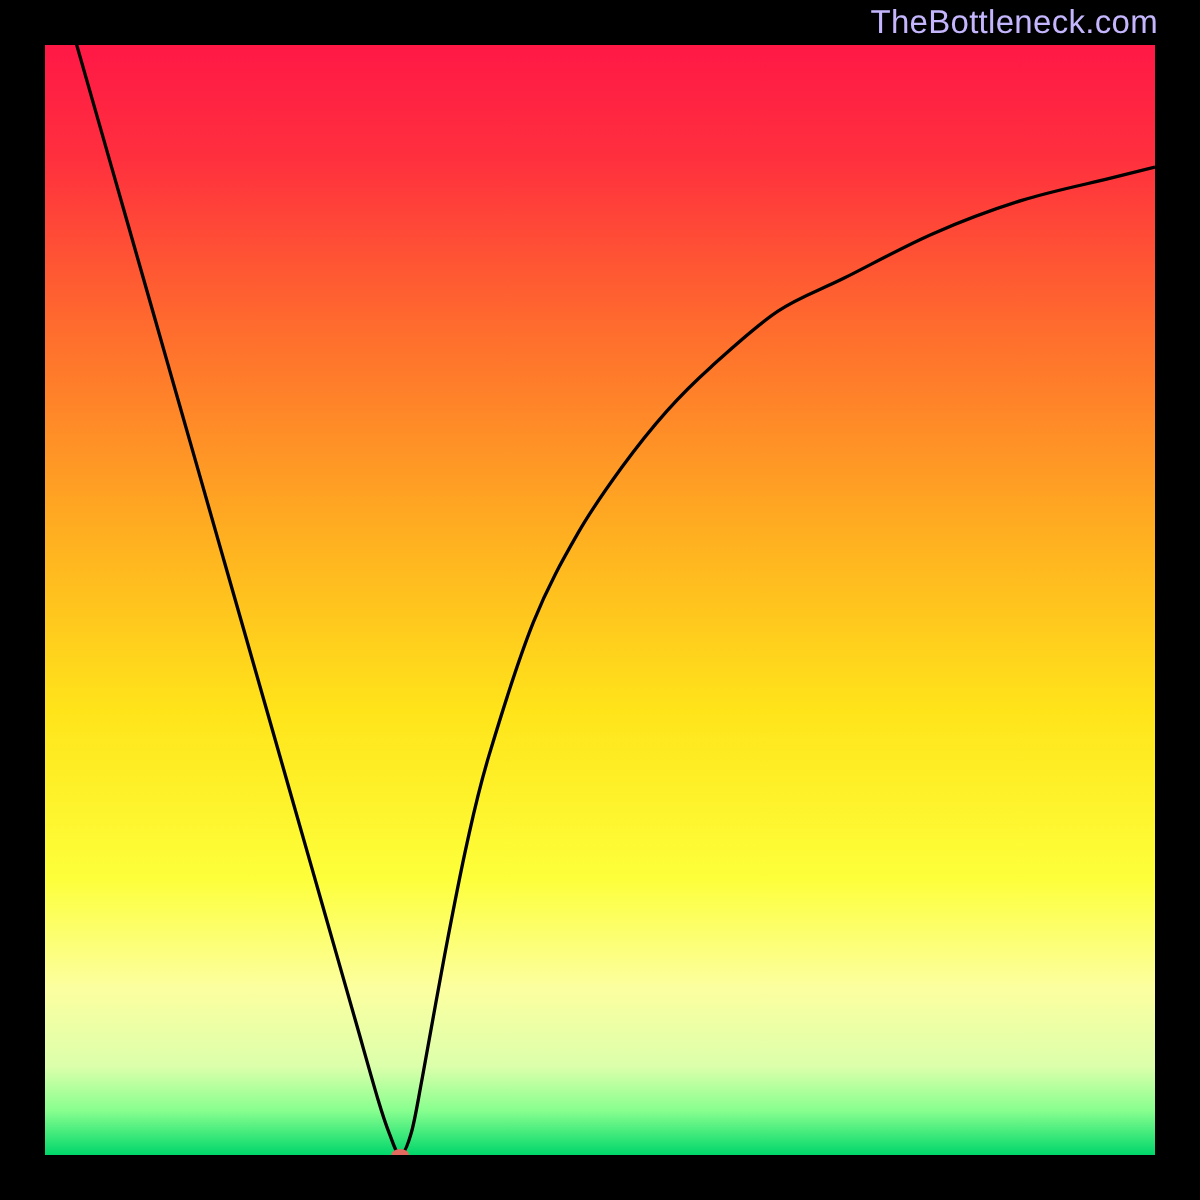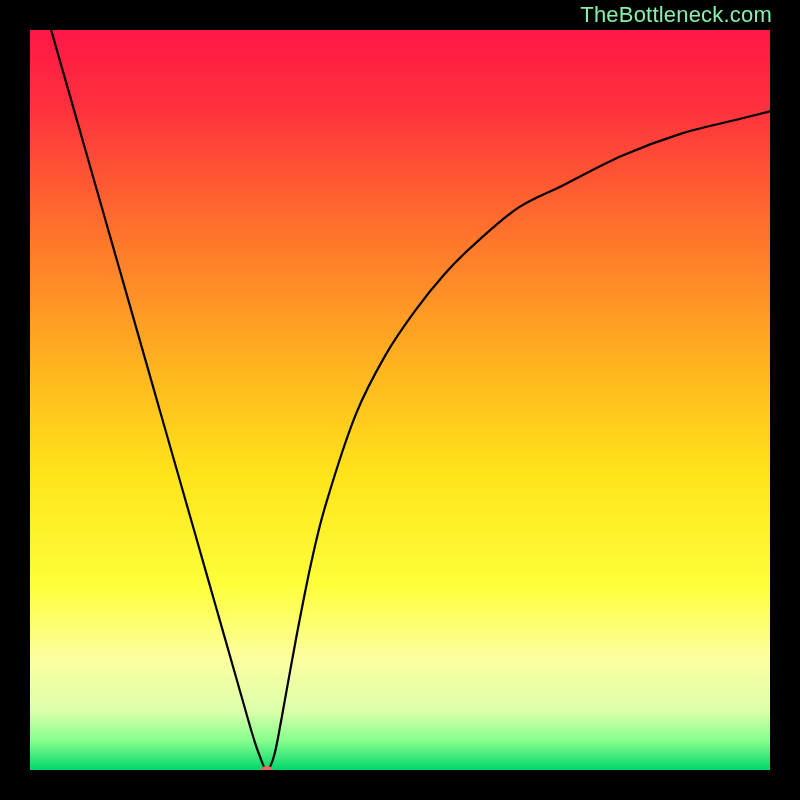"TheBottleneck.com" .watermark { color: #86efac -> #c4b5fd }
